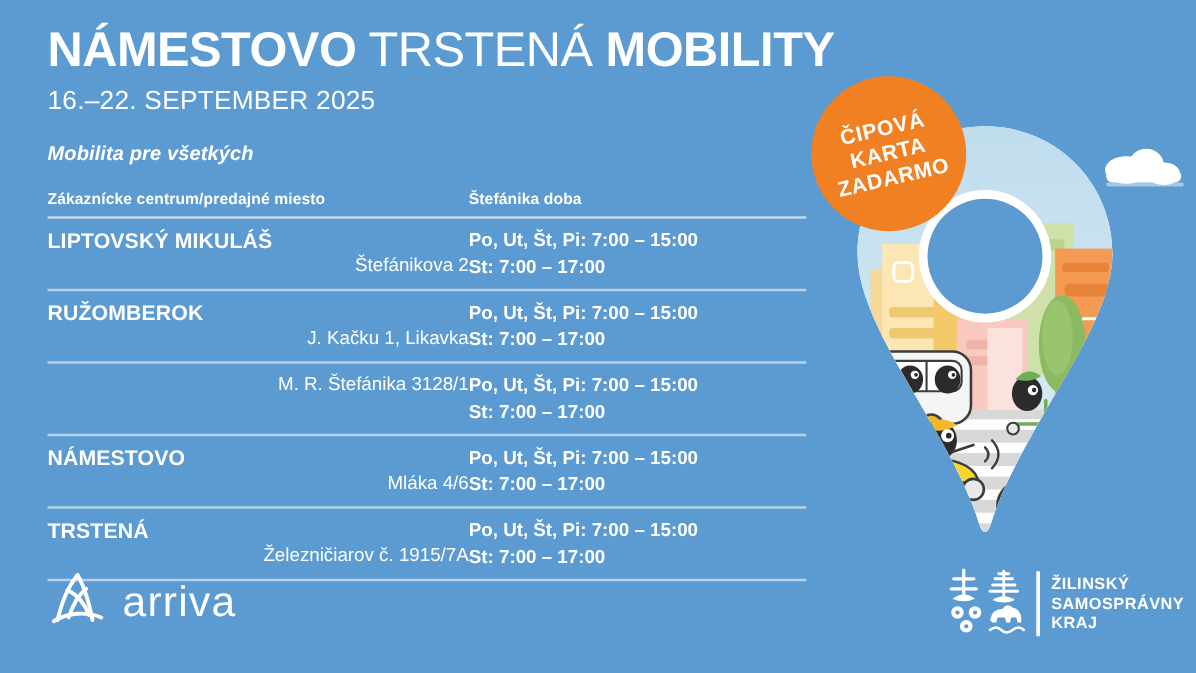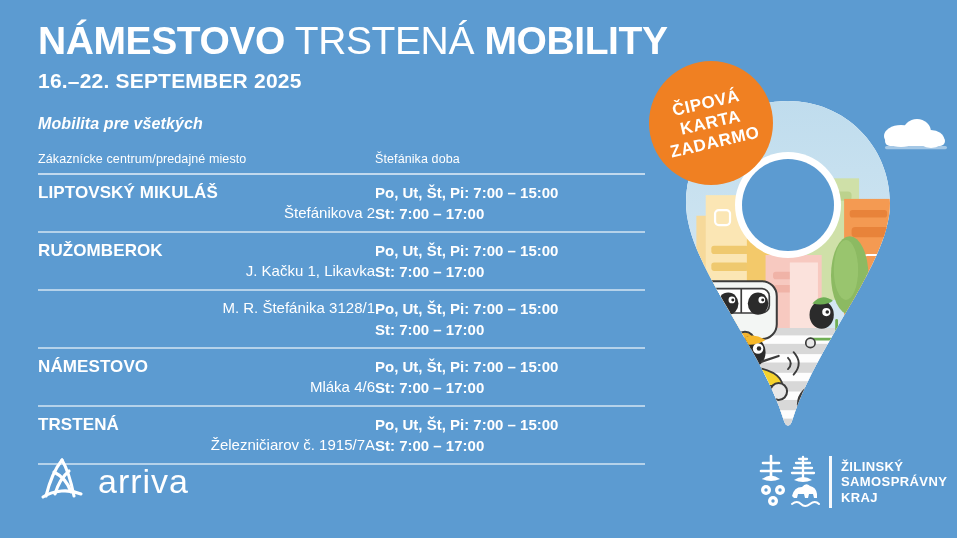"16.–22. SEPTEMBER 2025" .dates { font-weight: bold -> normal }
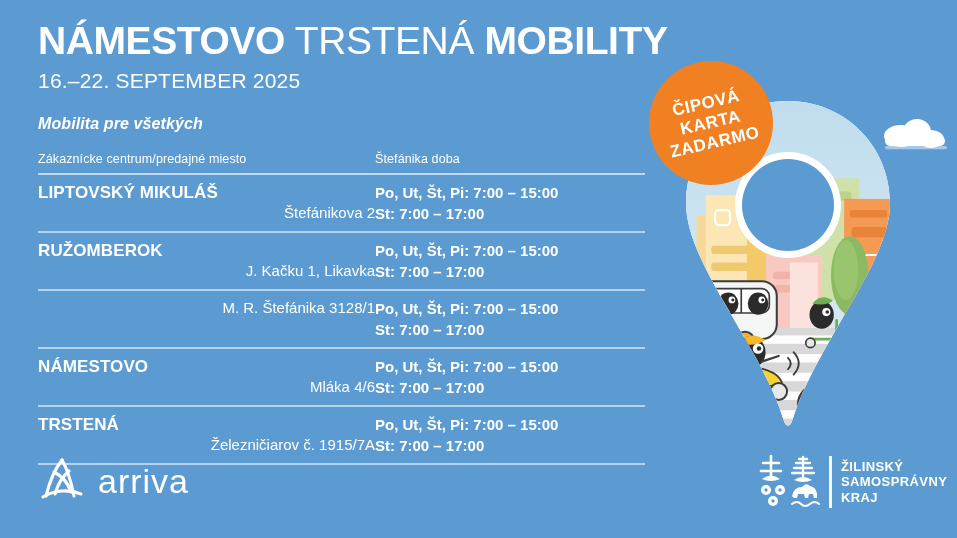"Zákaznícke centrum/predajné miesto" .thead { font-weight: normal -> bold }
